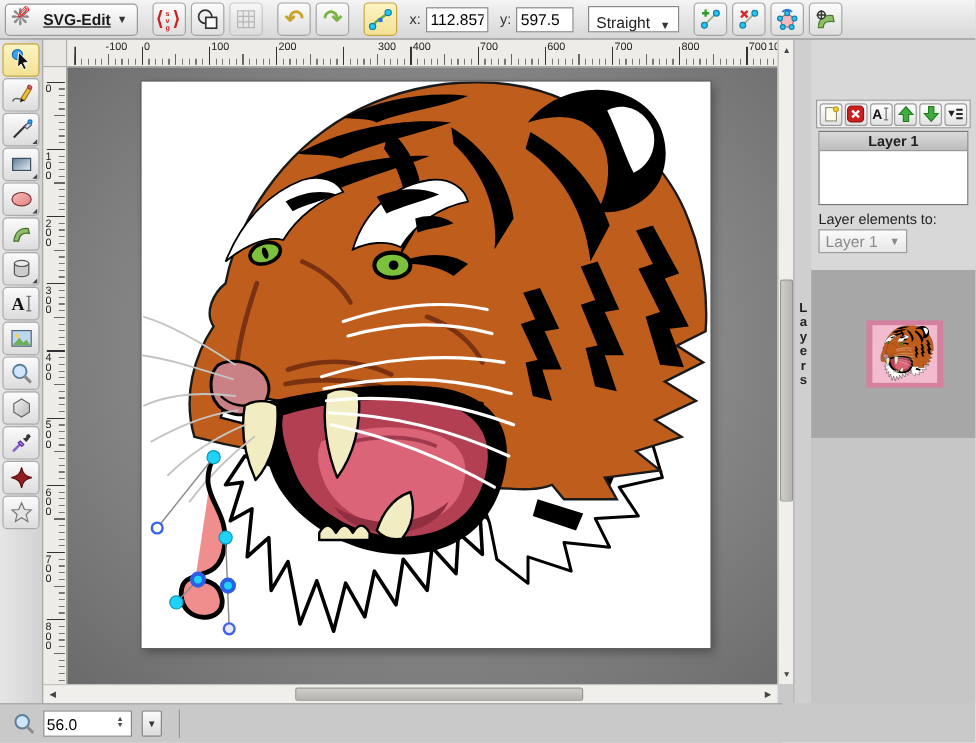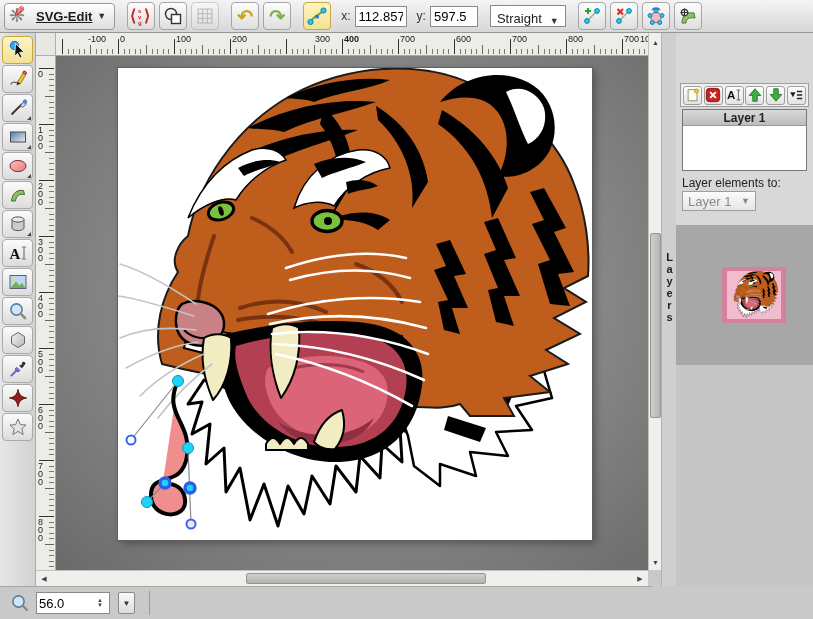"400" span.hlabel { font-weight: bold -> none }
